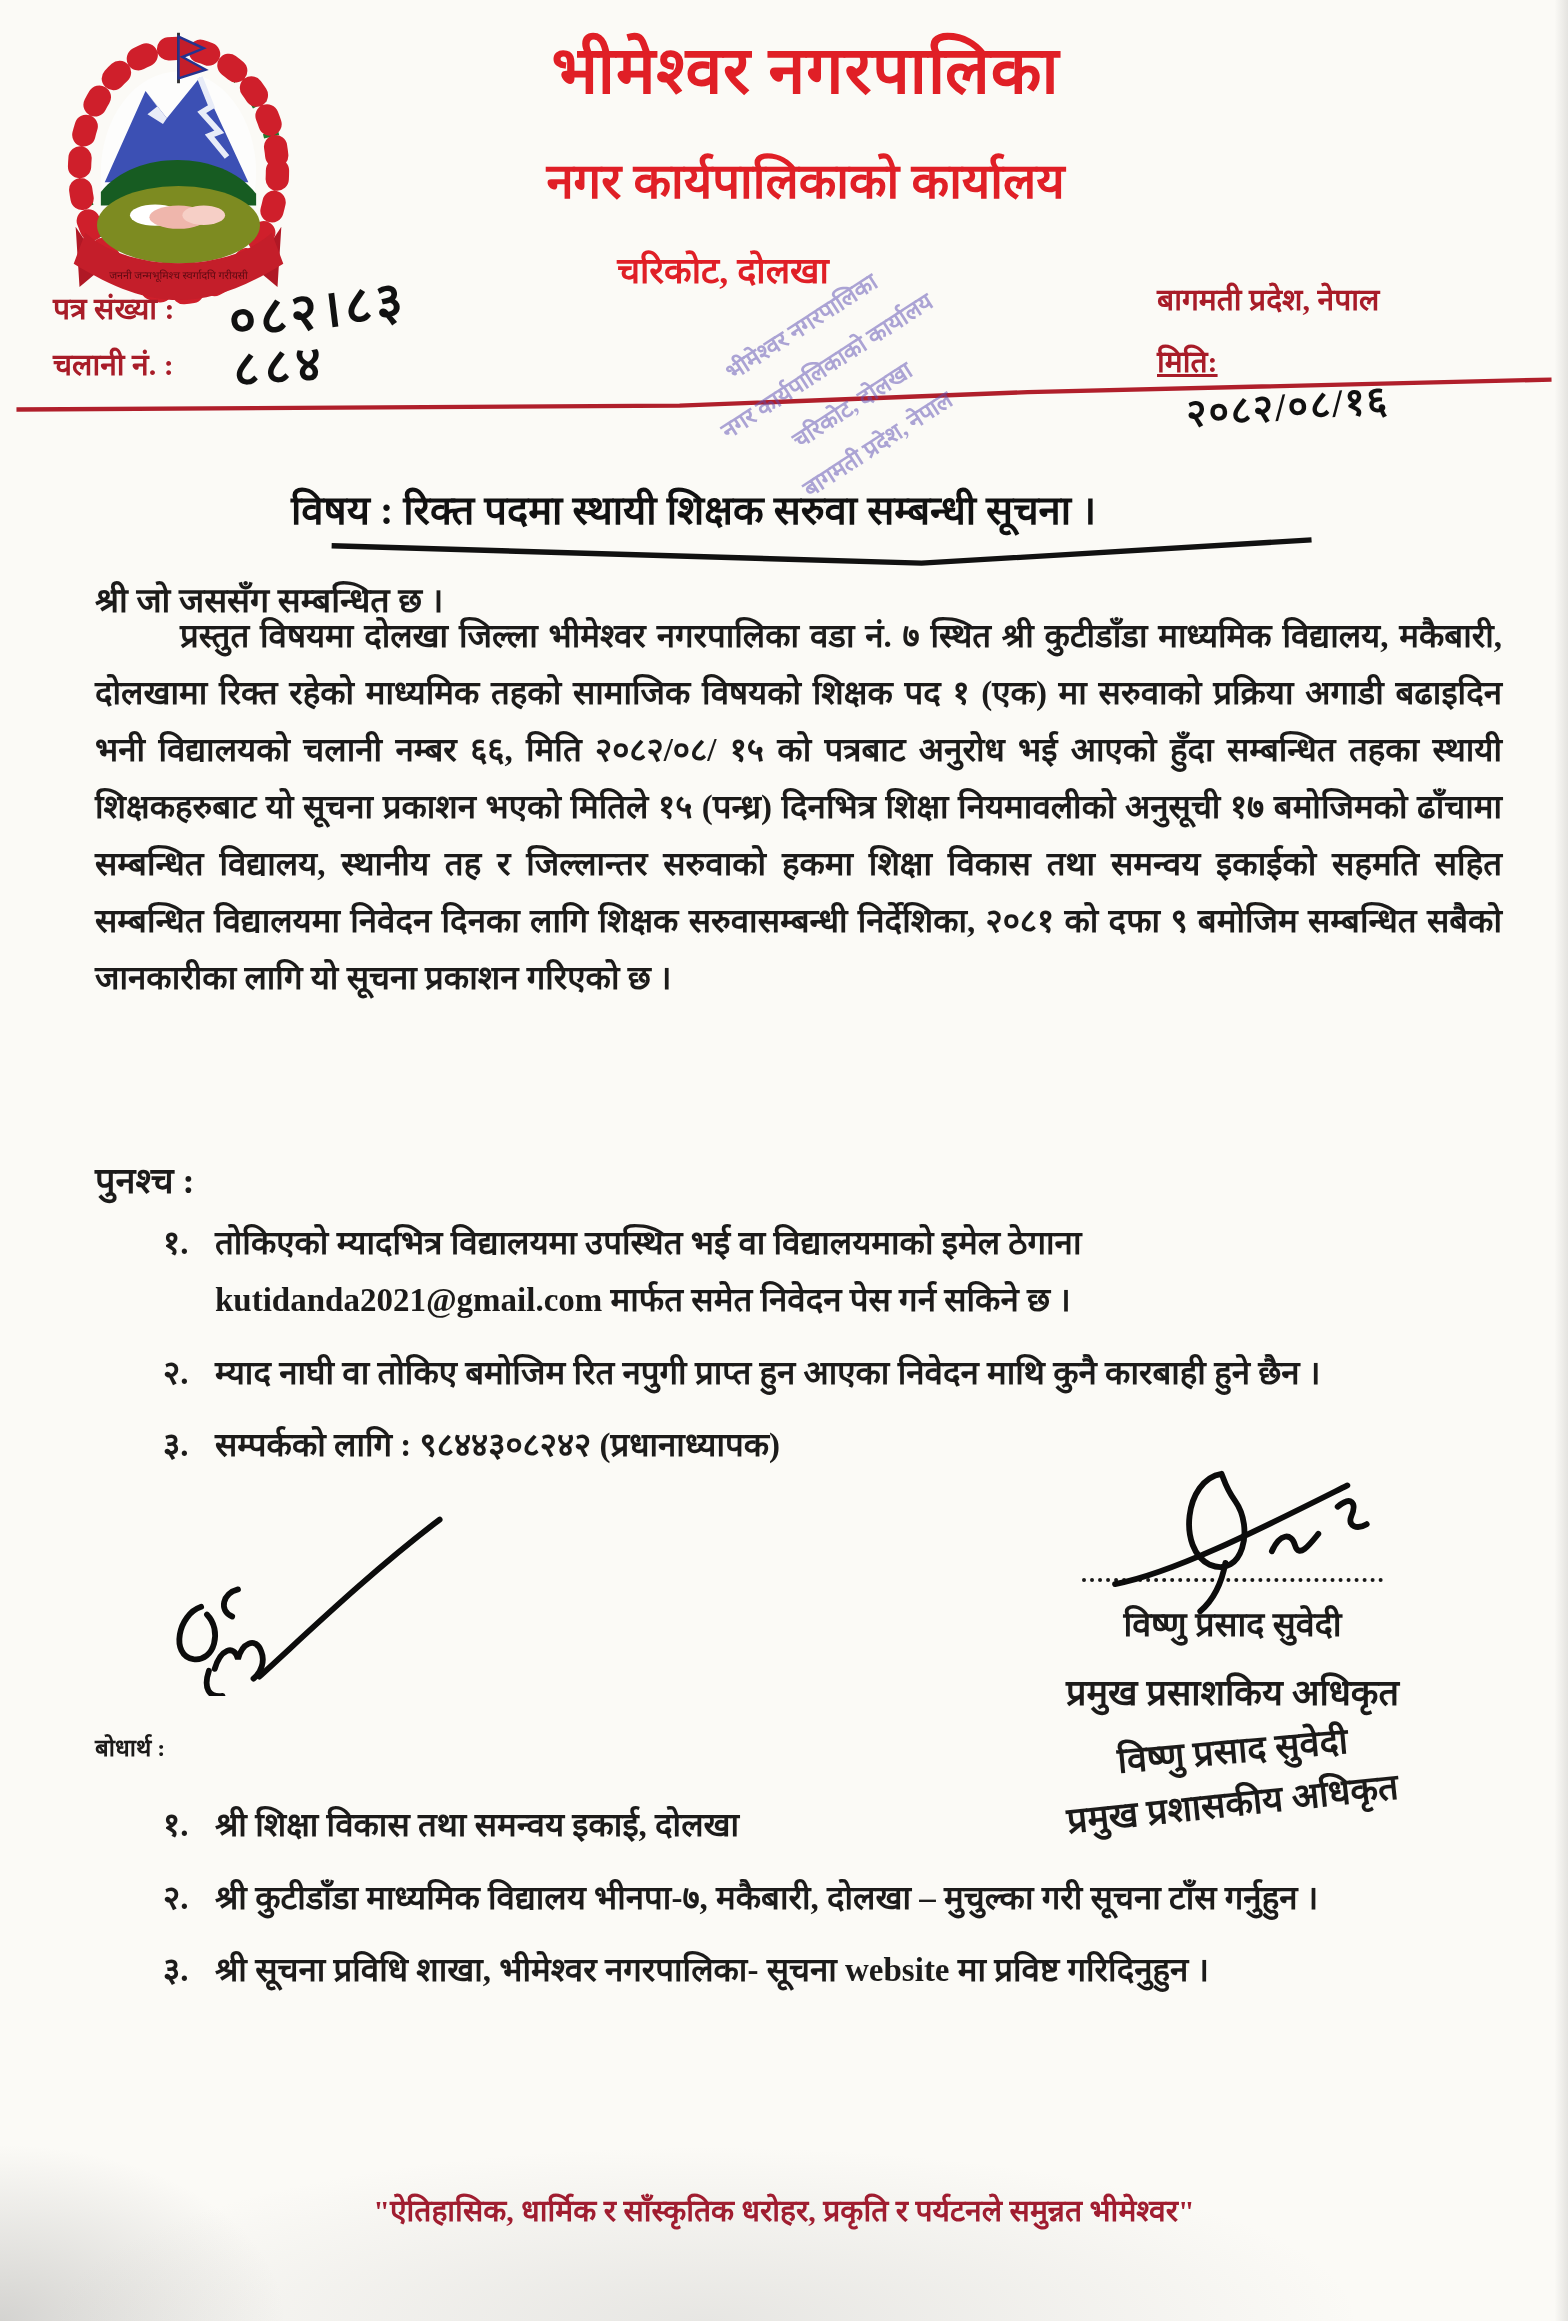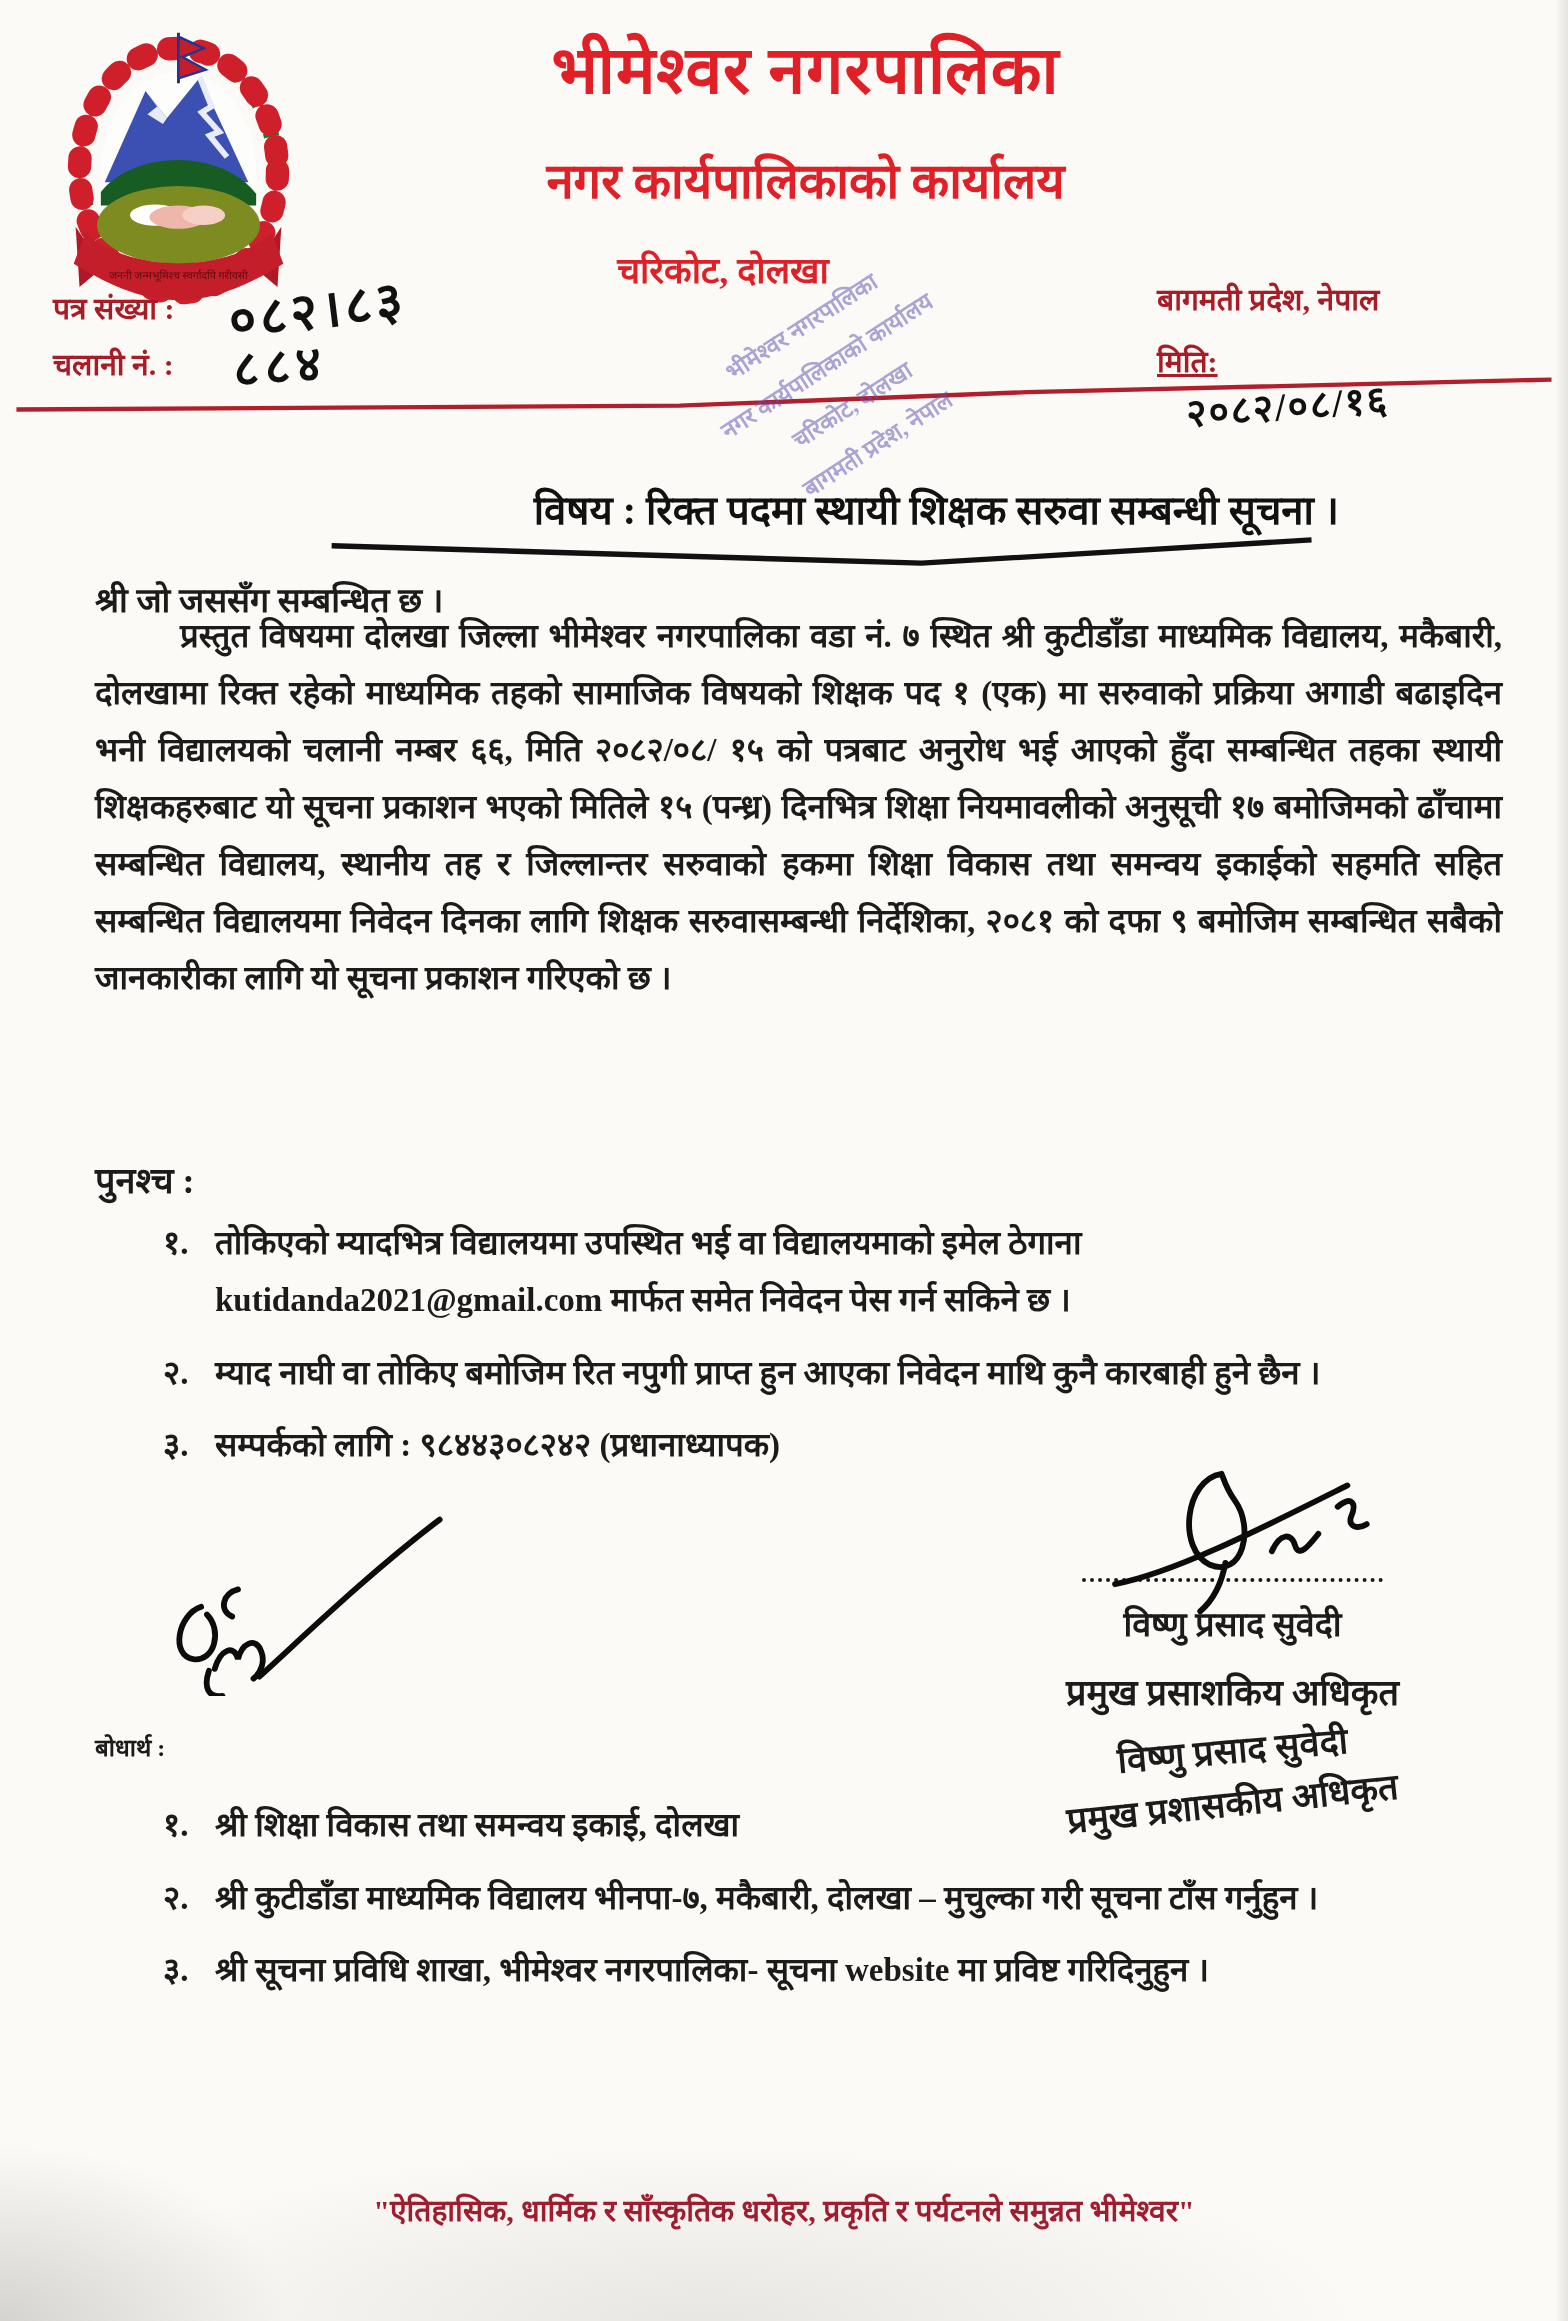"विषय : रिक्त पदमा स्थायी" .subject { text-align: right -> left }
